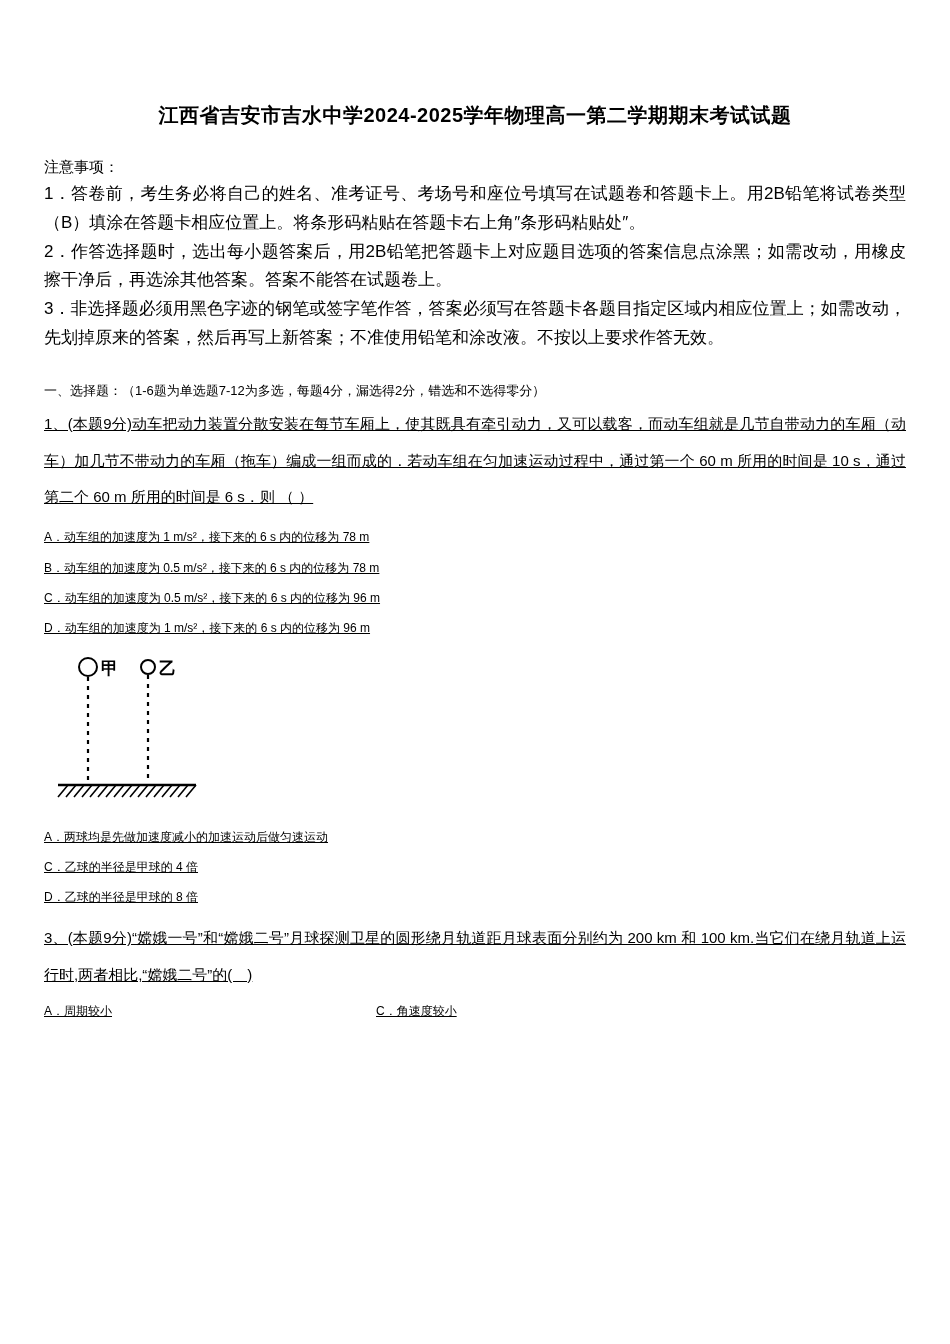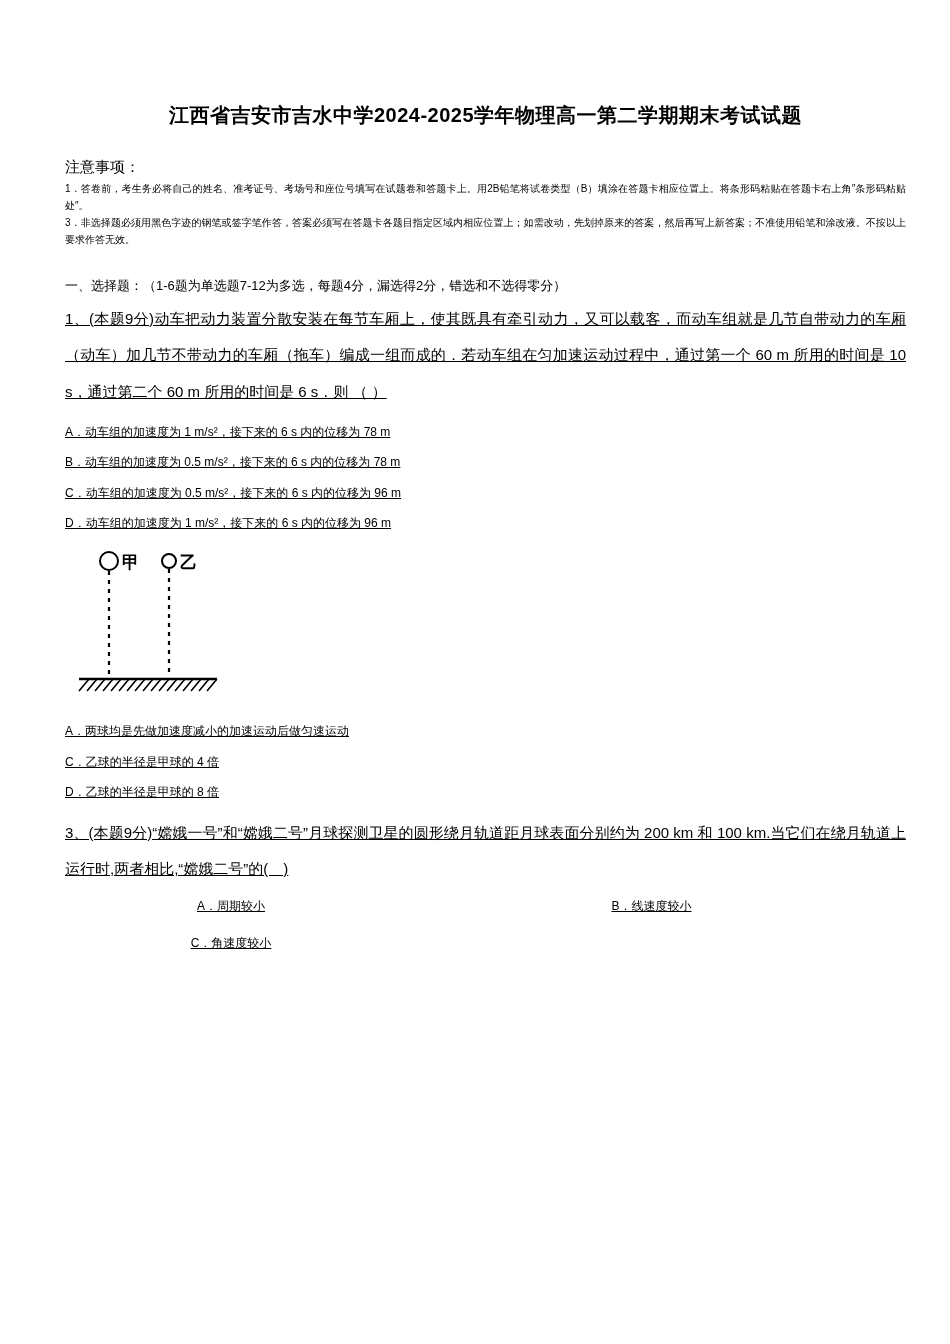"江西省吉安市吉水中学2024-2025学年物理高一第二学期期末考试试题" .page { margin-left: 21px -> none }
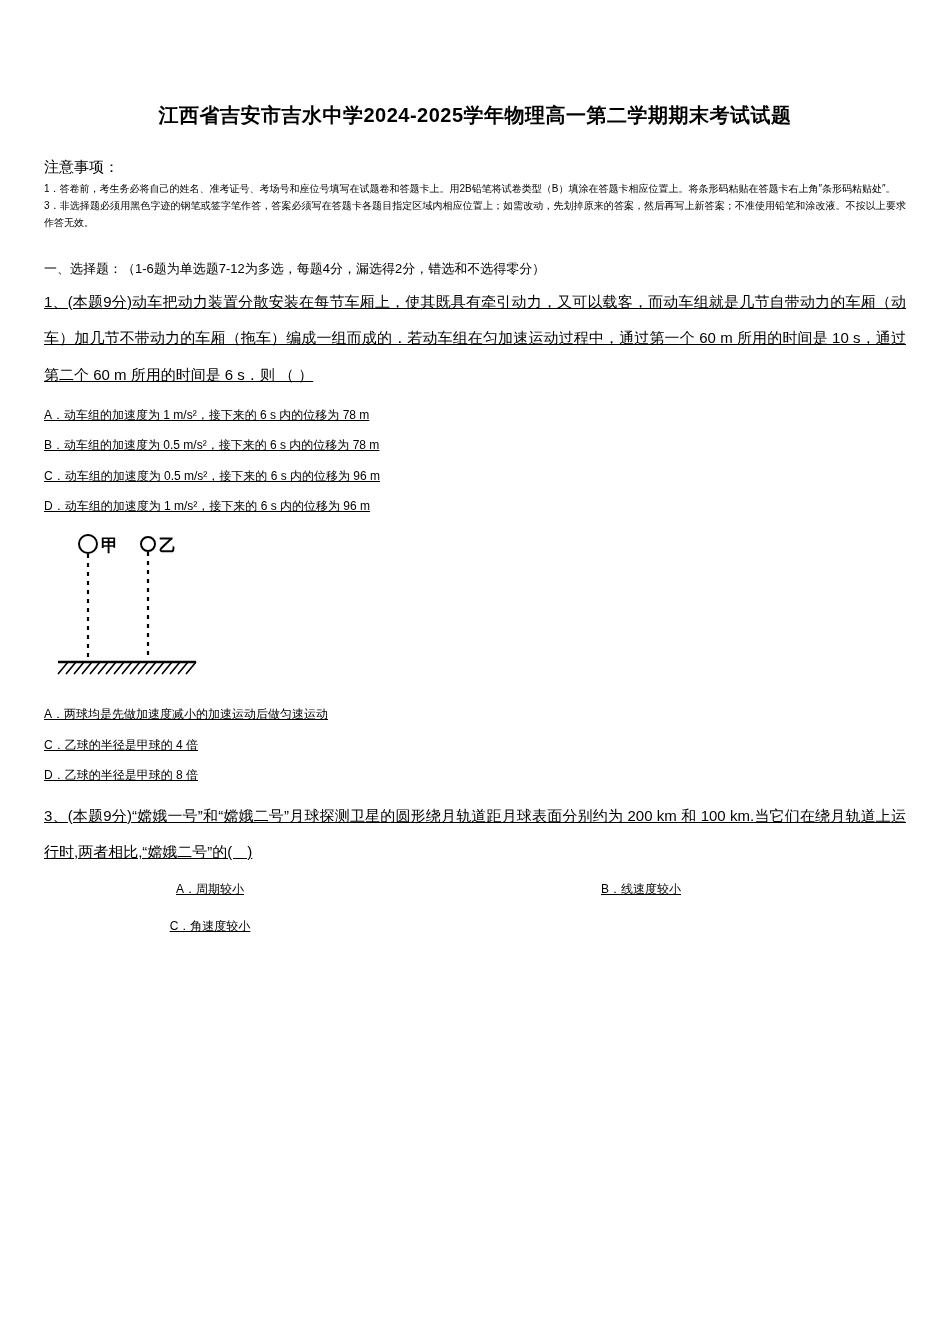"1．答卷前，考生务必将自己的姓名、准考证号、考场号和座位号填写在试题卷和答题卡上" .notice-item { font-size: 10px -> 17px }
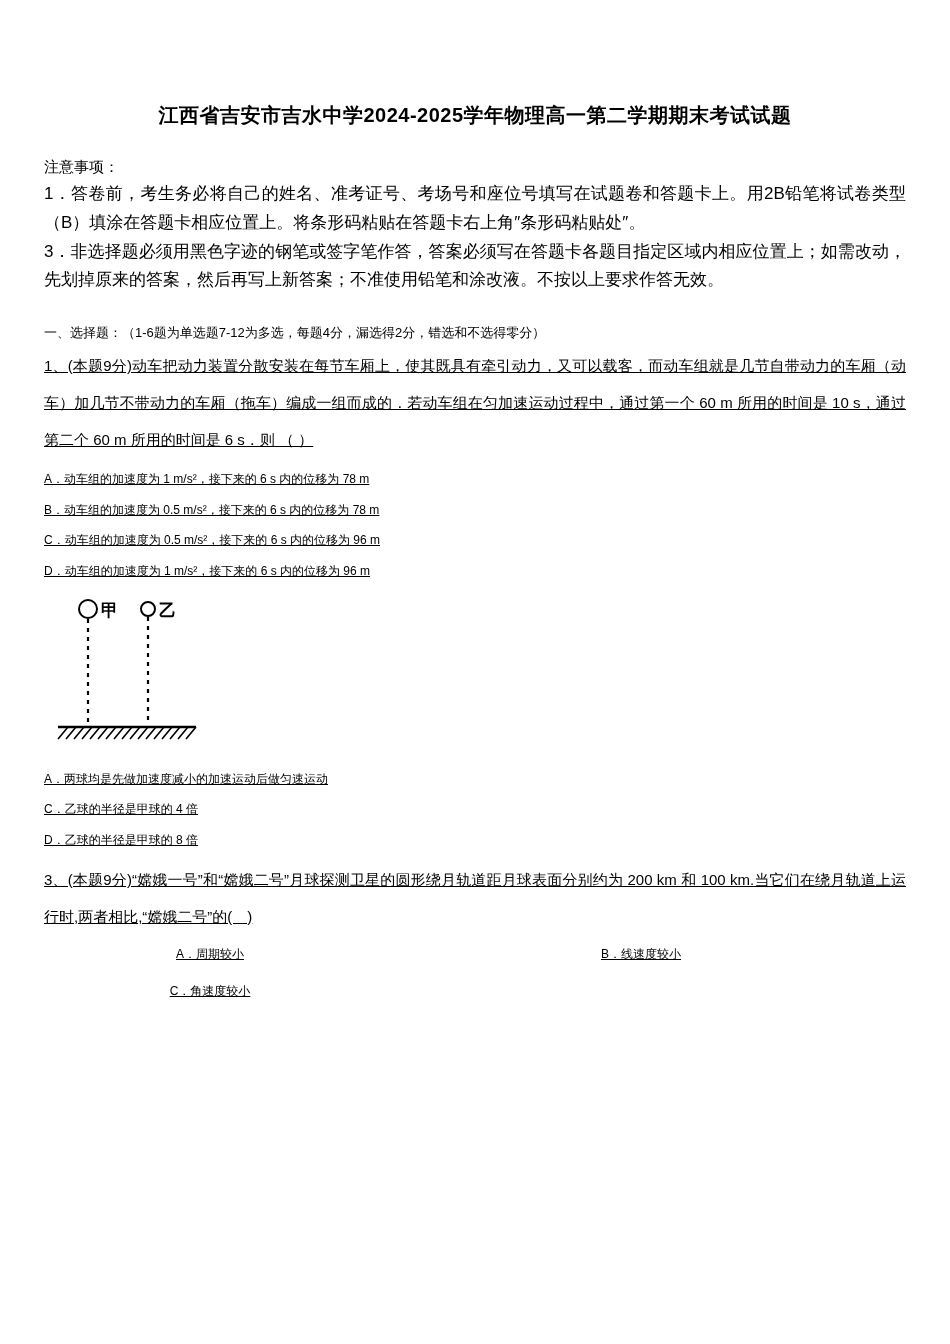"2．作答选择题时，选出每小题答案后，用2B铅笔把答题卡上对应题目选项的答案信息点" p.notice-item { html: none -> <p>2．作答选择题时，选出每小题答案后，用2B铅笔把答题卡上对应题目选项的答案信息点涂黑；如需改动，用橡皮擦干净后，再选涂其他答案。答案不能答在试题卷上。</p> }
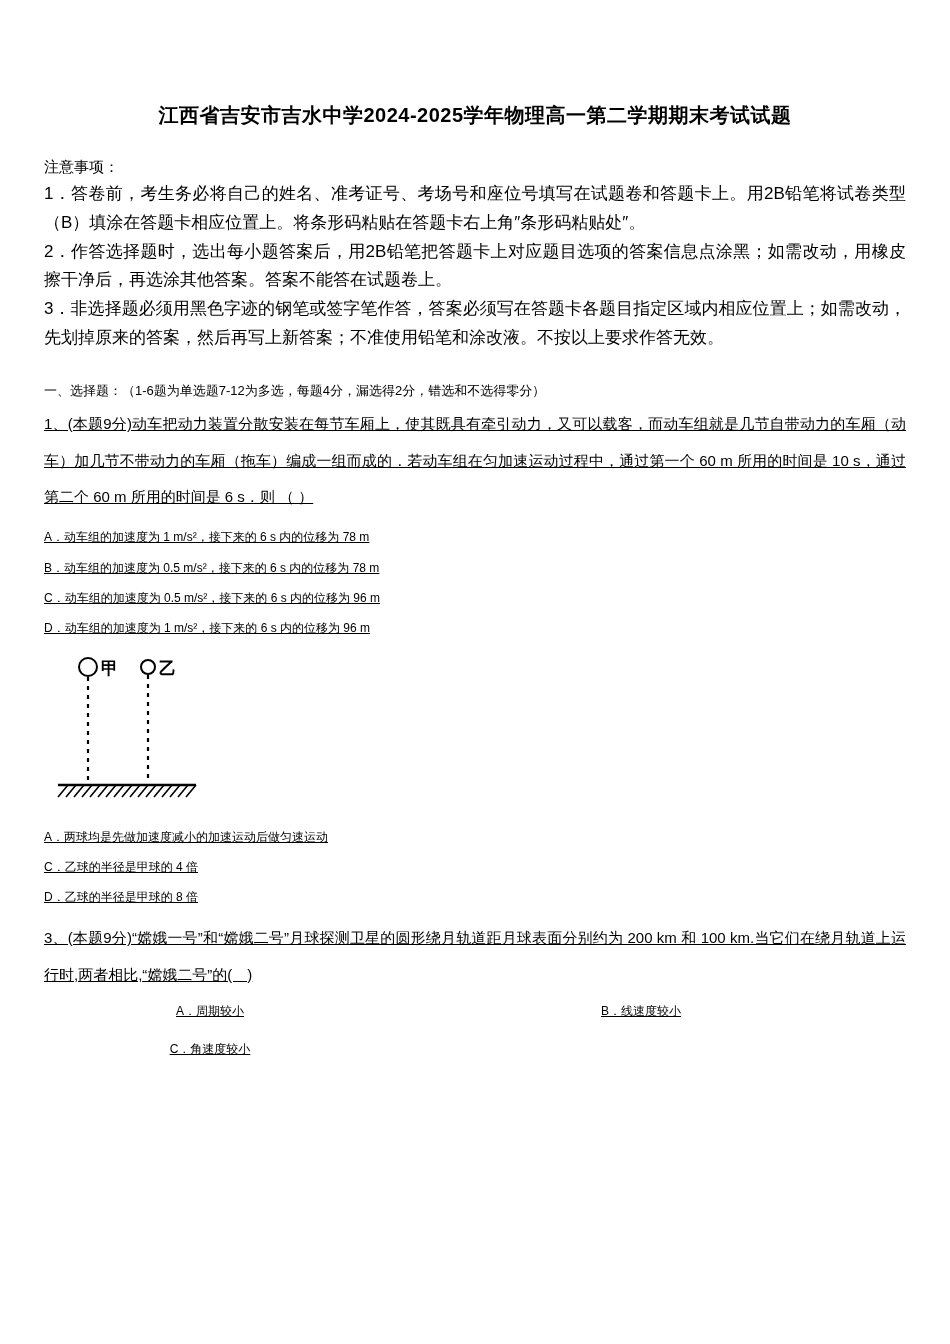"A．周期较小" .options-grid { text-align: center -> none }
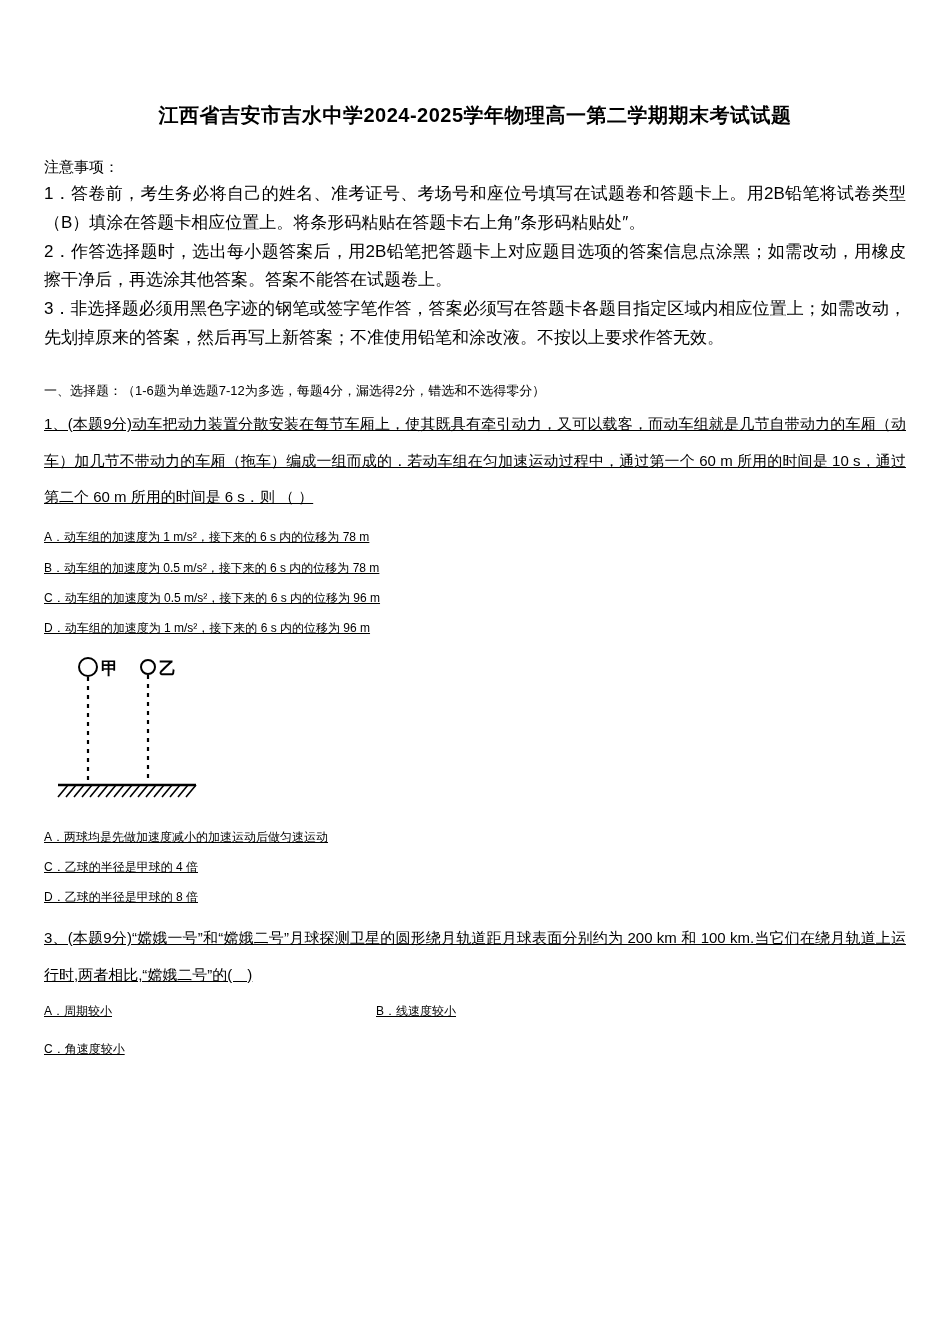"B．线速度较小" p.option { html: <p>B．线速度较小</p> -> none }
